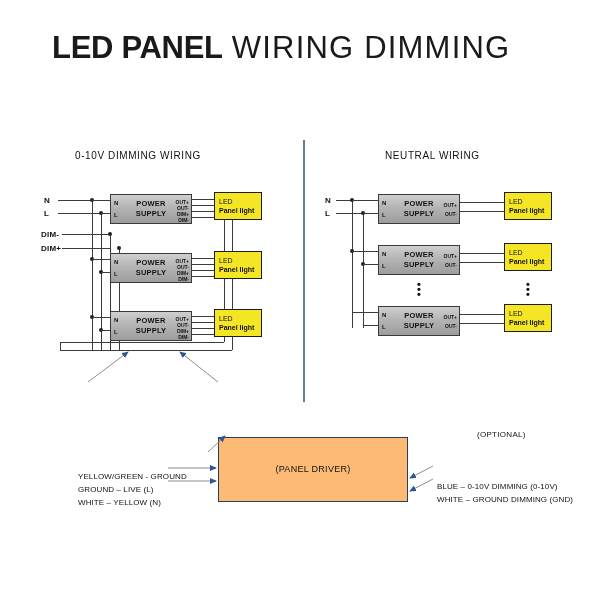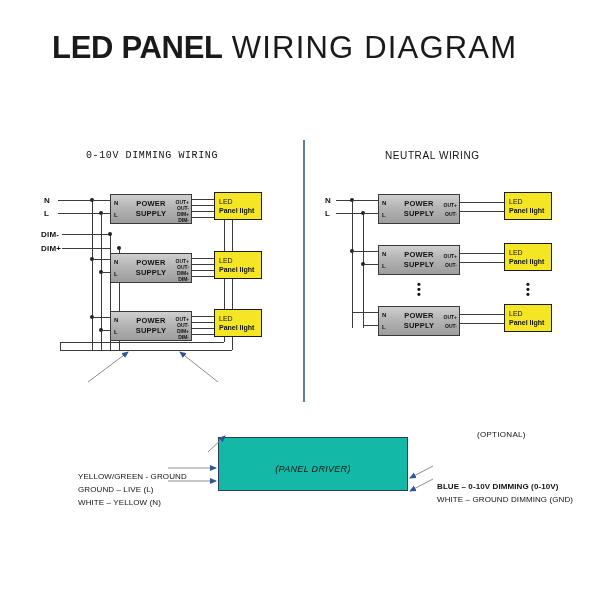"WIRING DIAGRAM" span.light { text: DIAGRAM -> DIMMING }
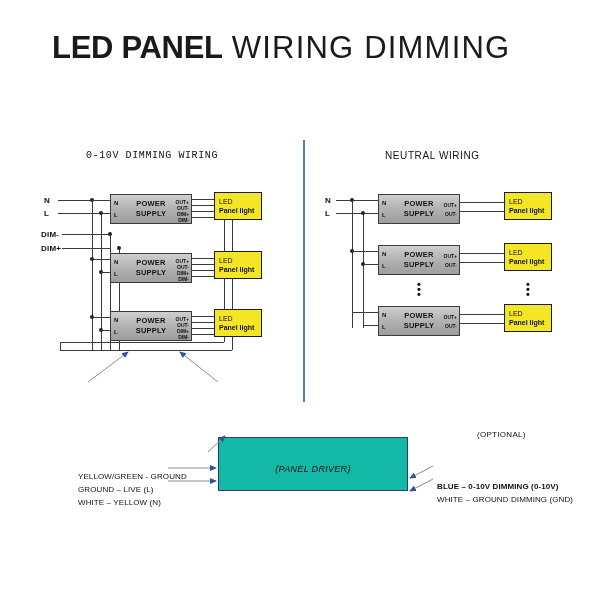"0-10V DIMMING WIRING" #title-left { font-family: Liberation Mono, monospace -> none; left: 86px -> 75px }
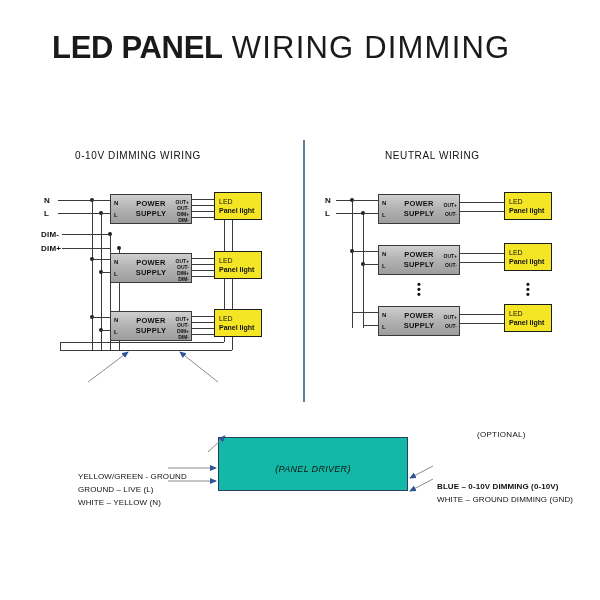"(PANEL DRIVER)" .driver-box { background: #14b8a6 -> #fdba74; font-style: italic -> none; height: 54px -> 65px }
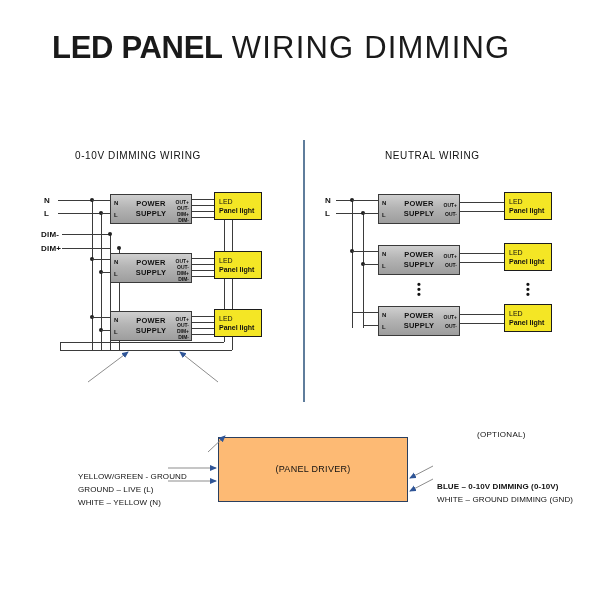"BLUE – 0-10V DIMMING (0-10V)" div.lead-label { font-weight: bold -> none }
